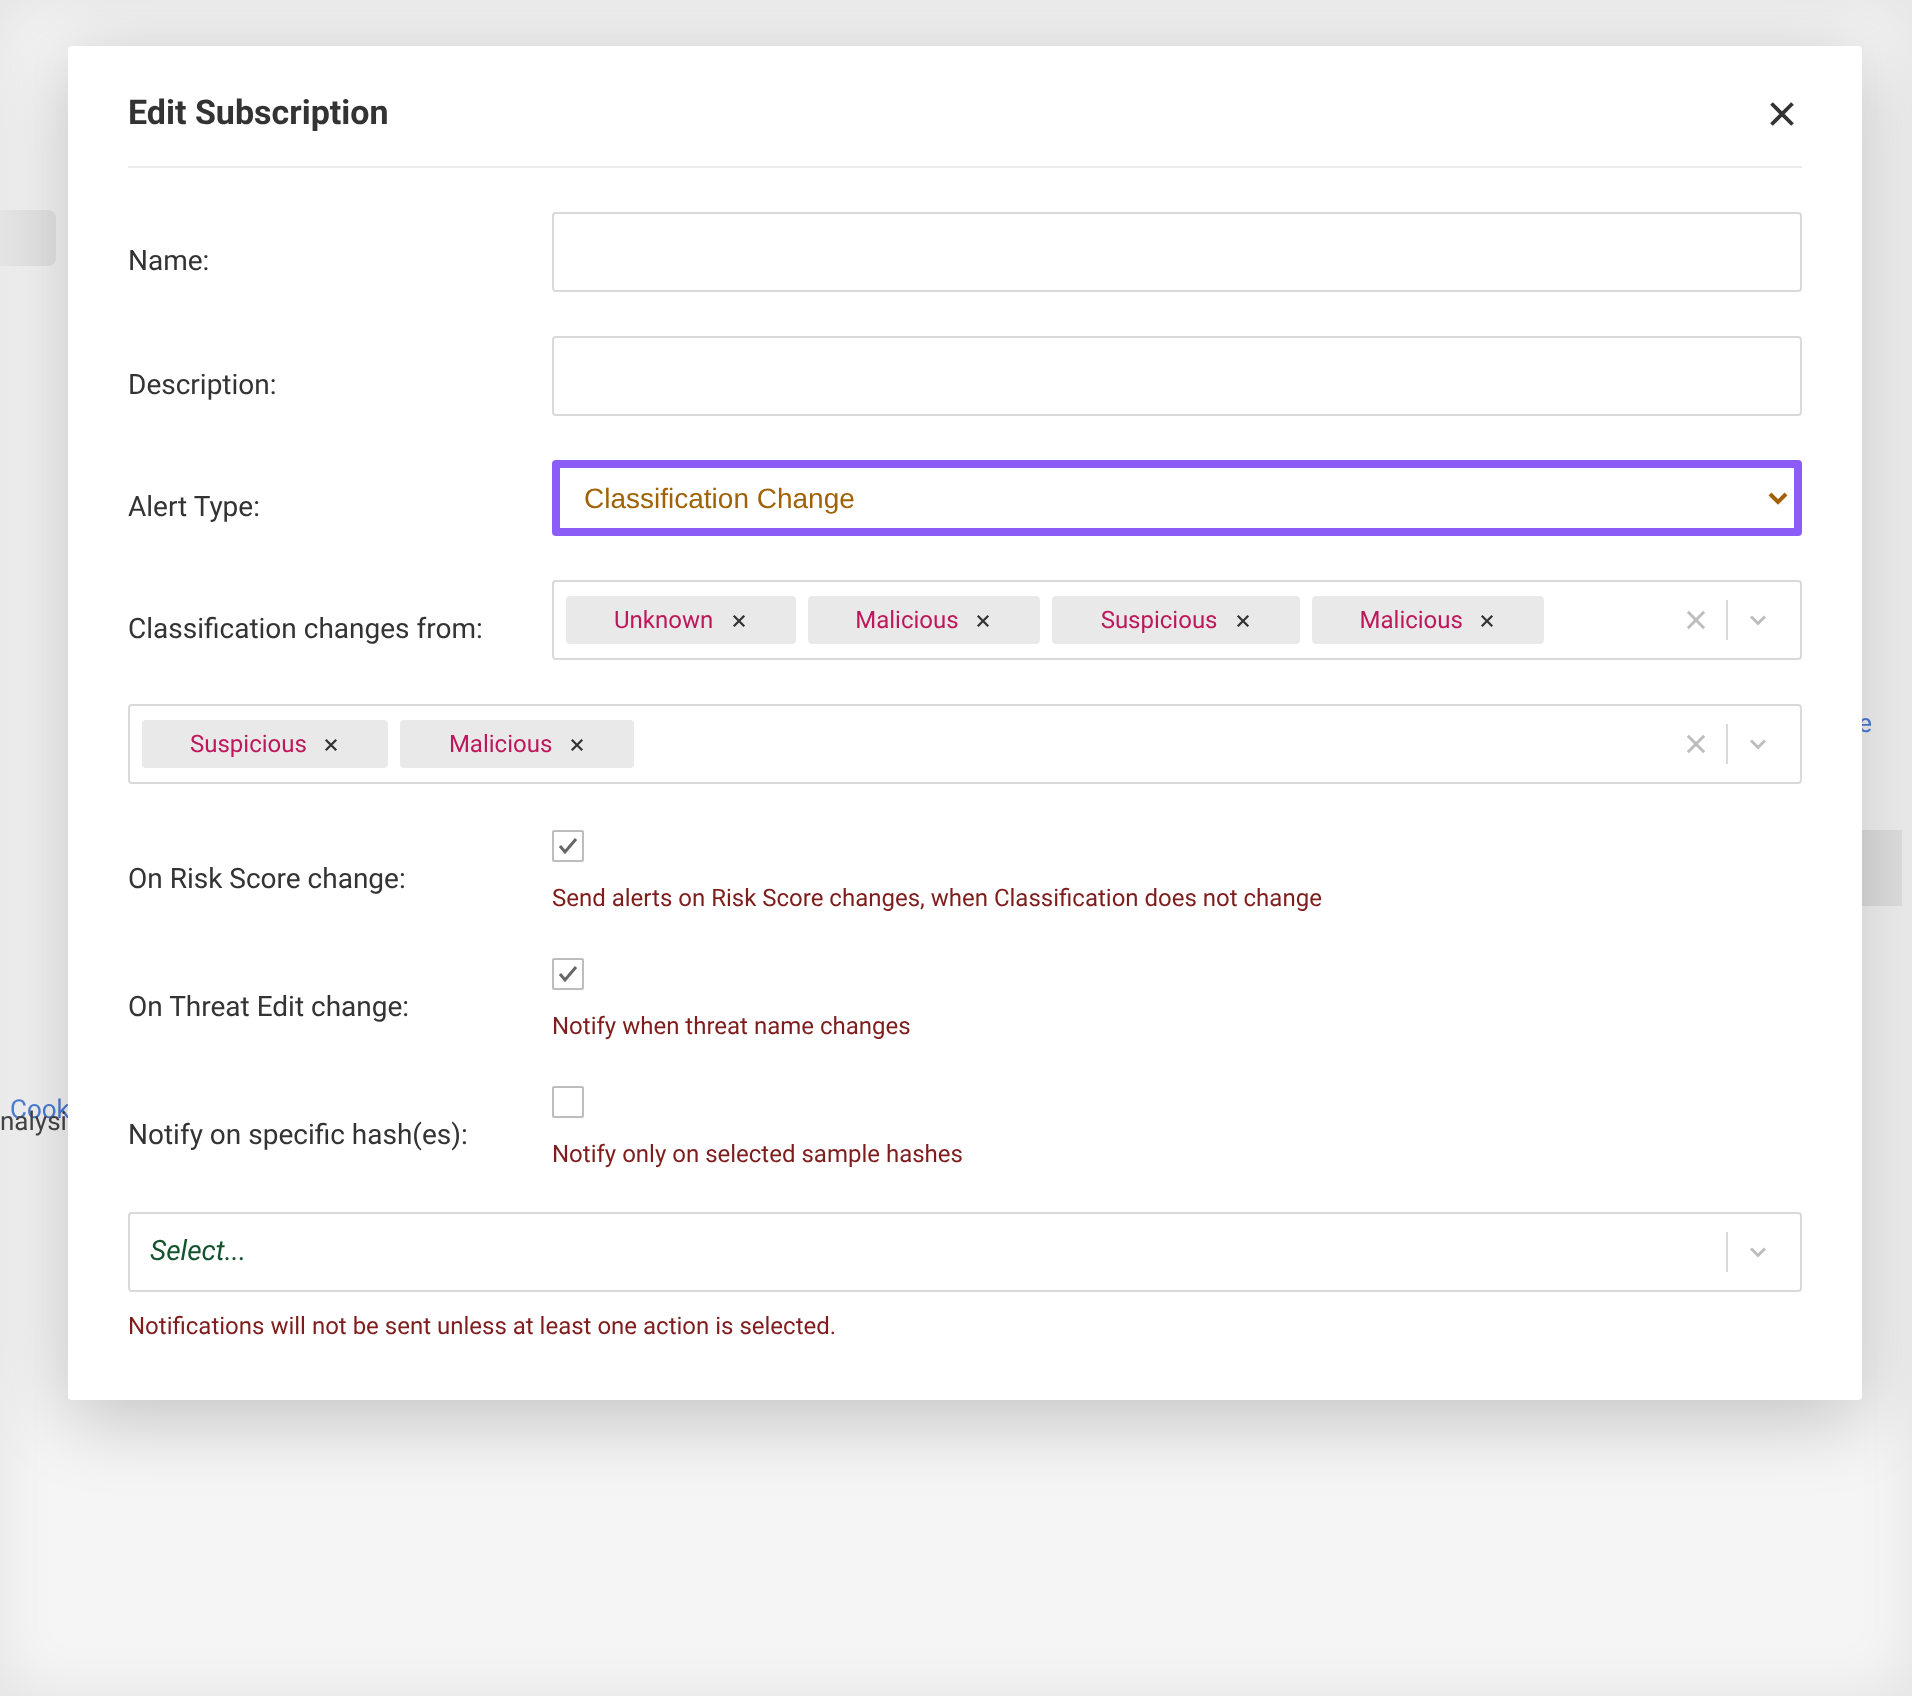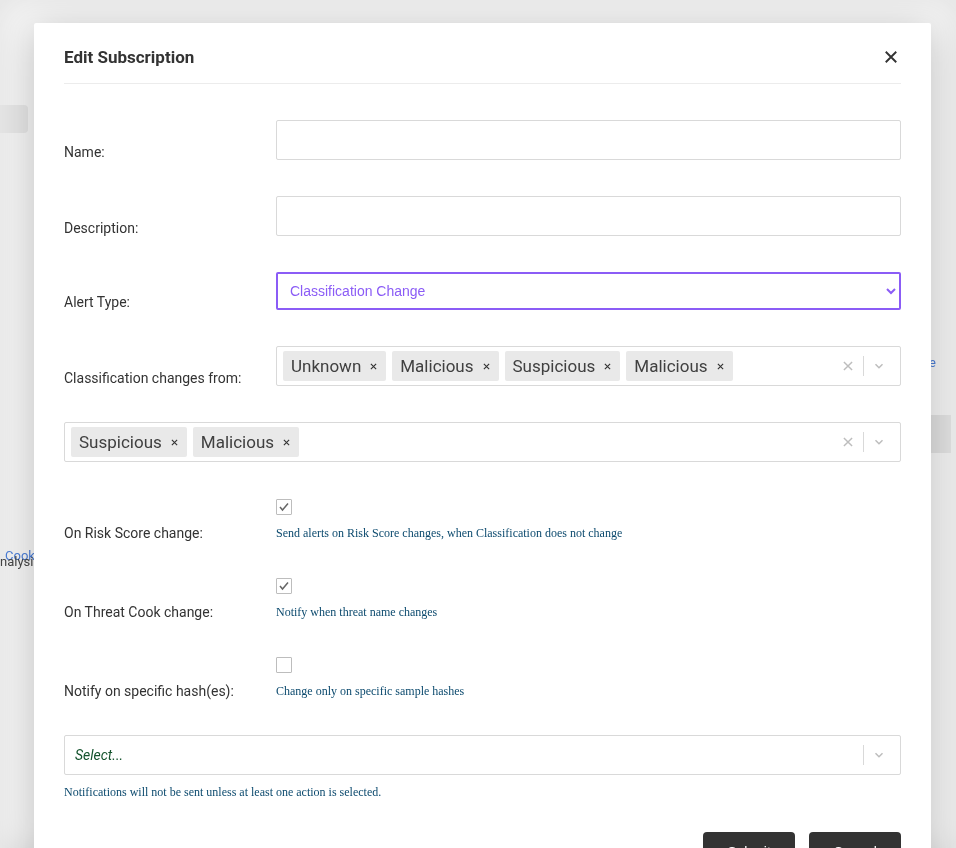"Name:" .form-row { align-items: flex-end -> center; margin-top: 36px -> 22px }
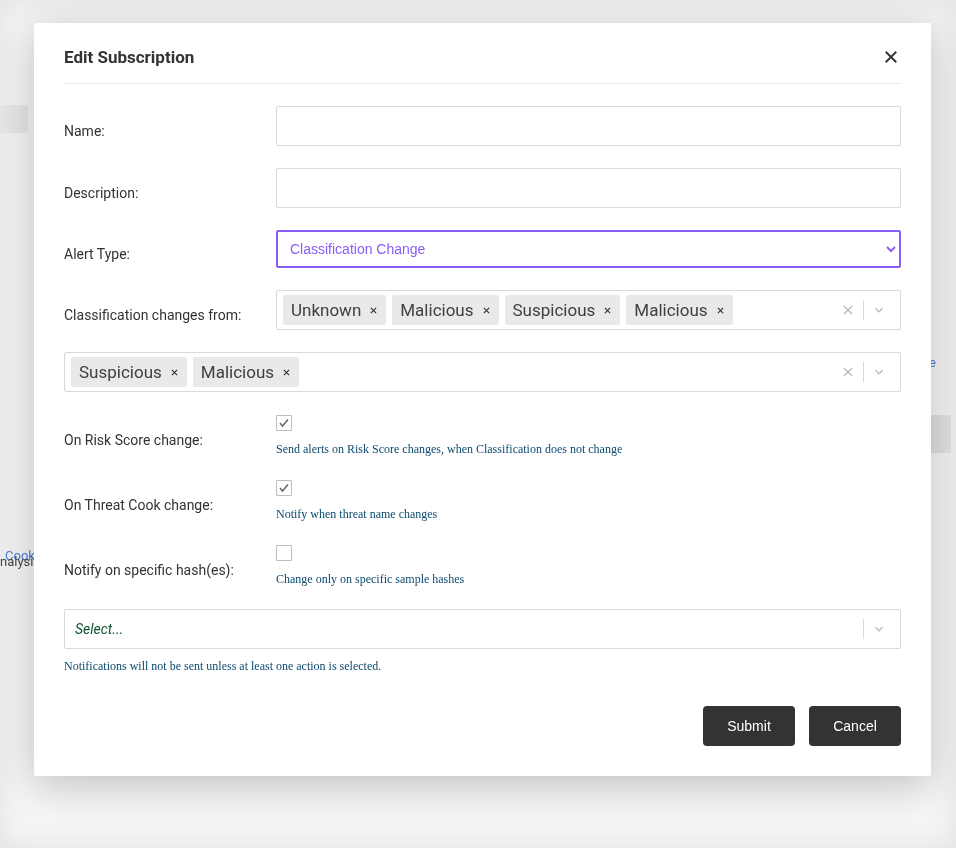"Classification Change" .select-native { border: 2px solid #8b5cf6 -> 4px solid #8b5cf6; color: #8b5cf6 -> #a16207 }
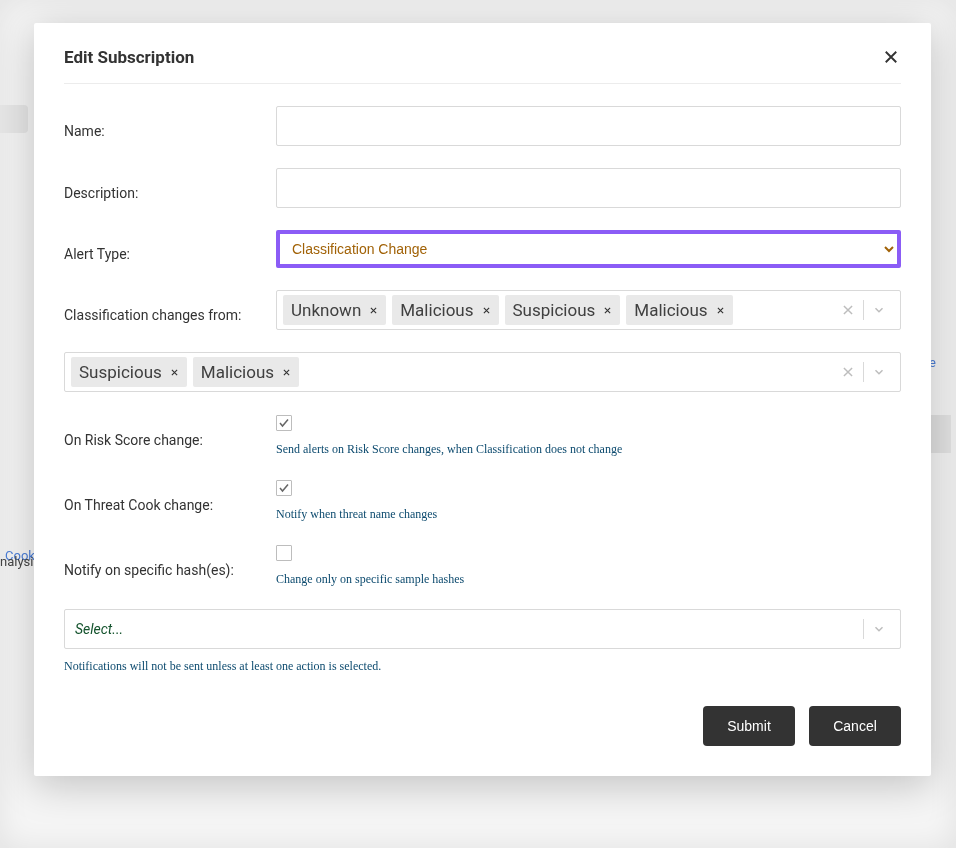"Unknown" .tag { color: #404040 -> #be185d; font-size: 17px -> 12px; padding: 5px 8px -> 5px 24px }
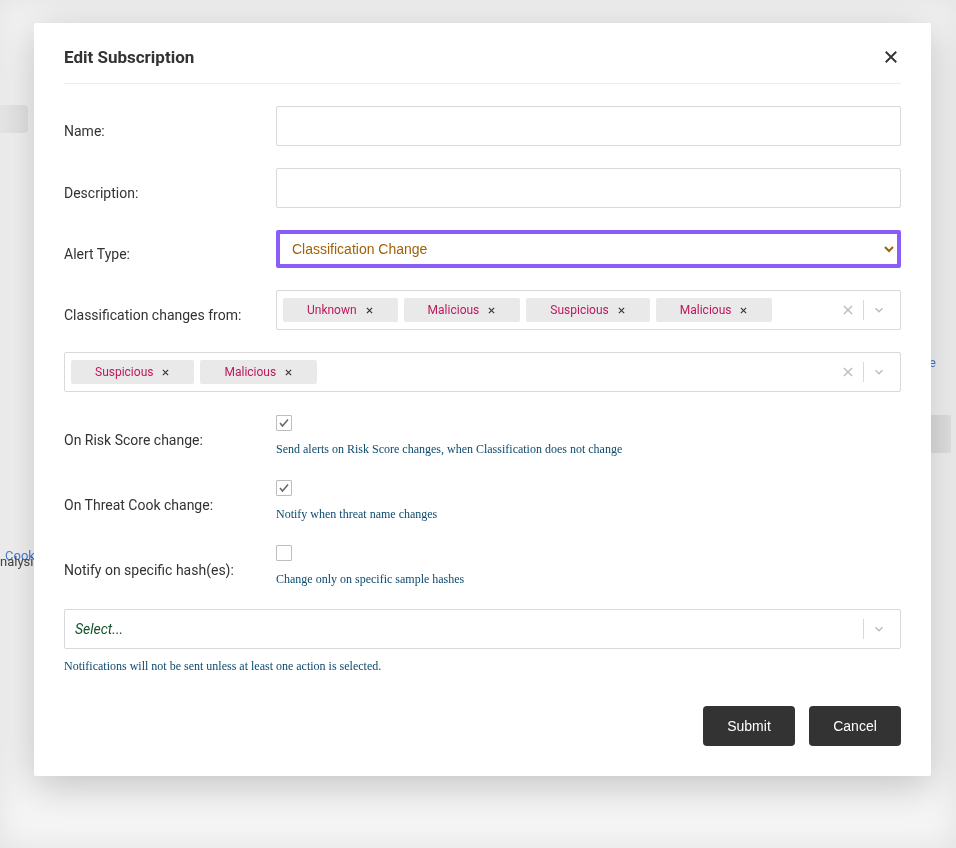"Send alerts on Risk Score" .helper-text { color: #0c4a6e -> #7f1d1d; font-family: Liberation Serif, serif -> none }
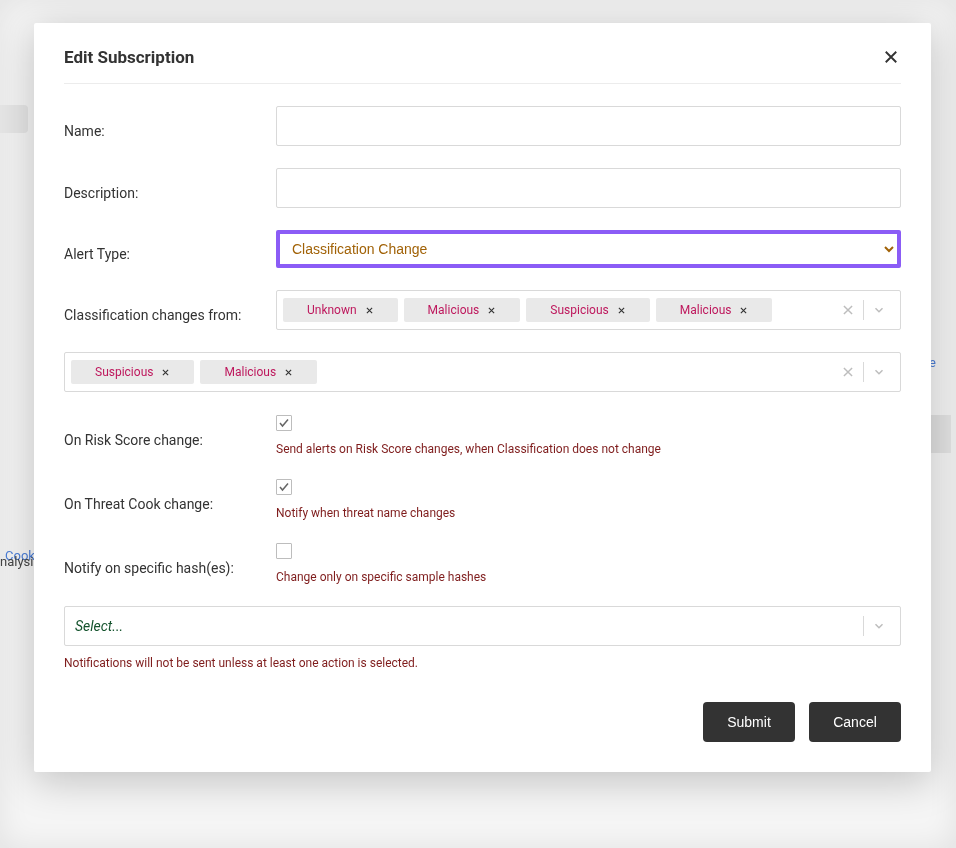"On Threat Cook change:" div.form-label { text: Cook -> Edit }
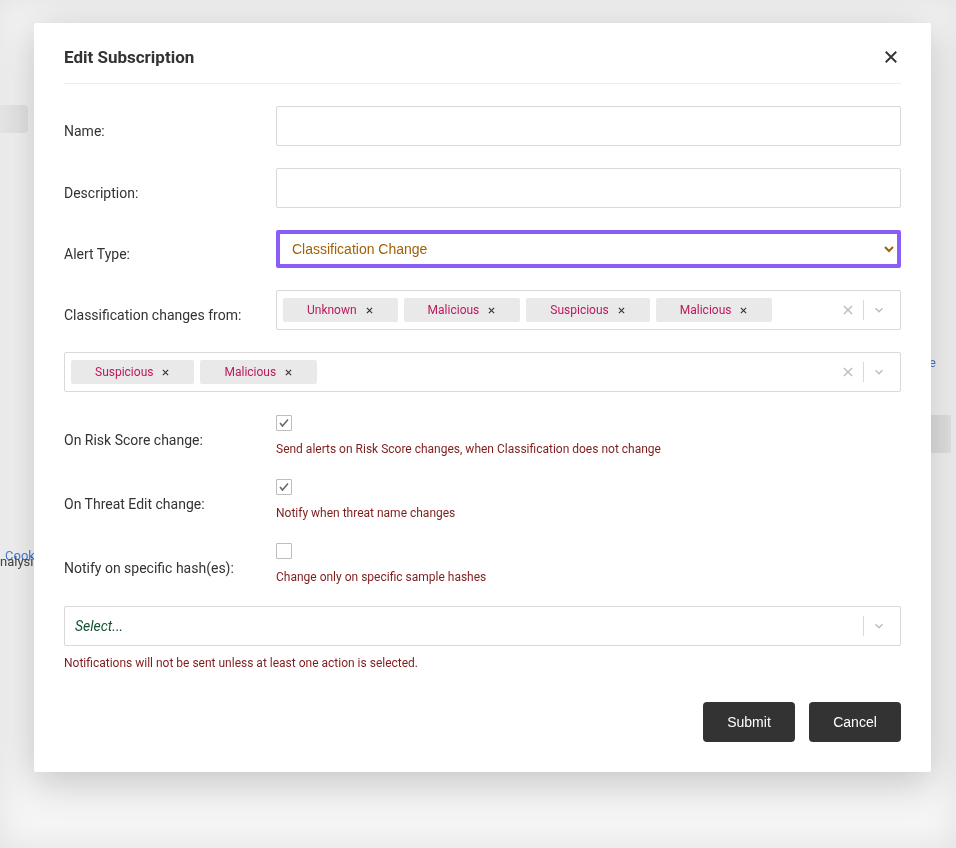"Change only on specific sample" div.helper-text { text: Change only on specific -> Notify only on selected }
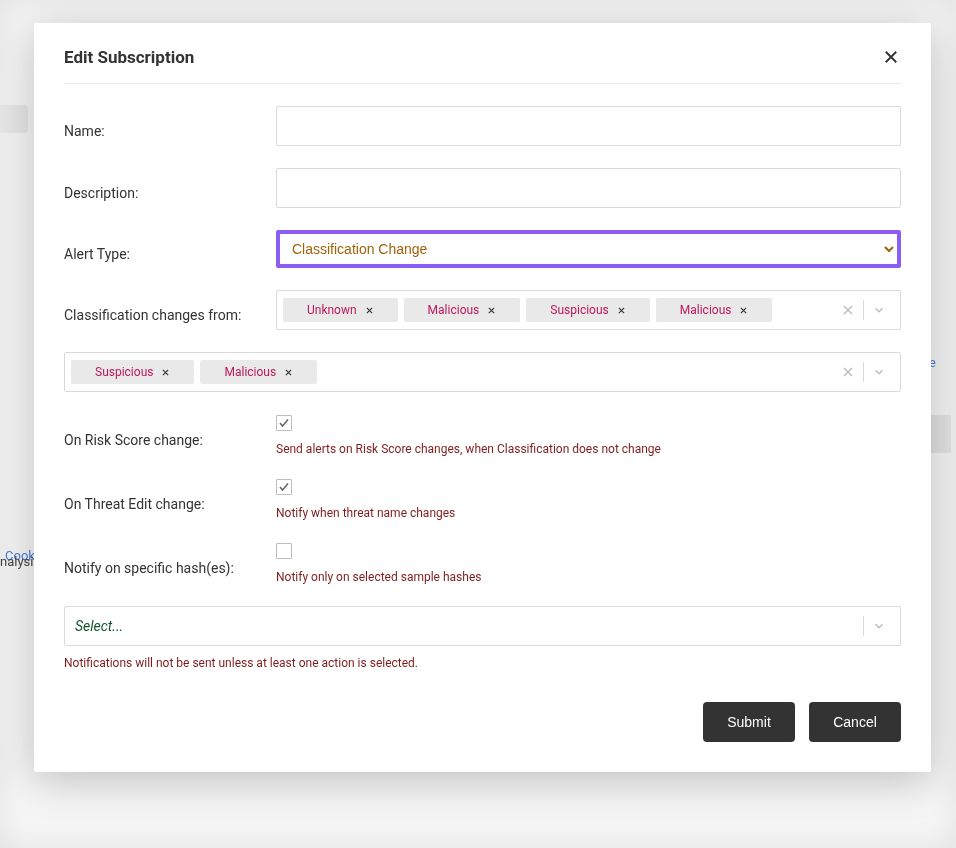"Submit" div.modal-footer { html: <div> <button>Submit</button> <button>Cancel</button> </div> -> none }
